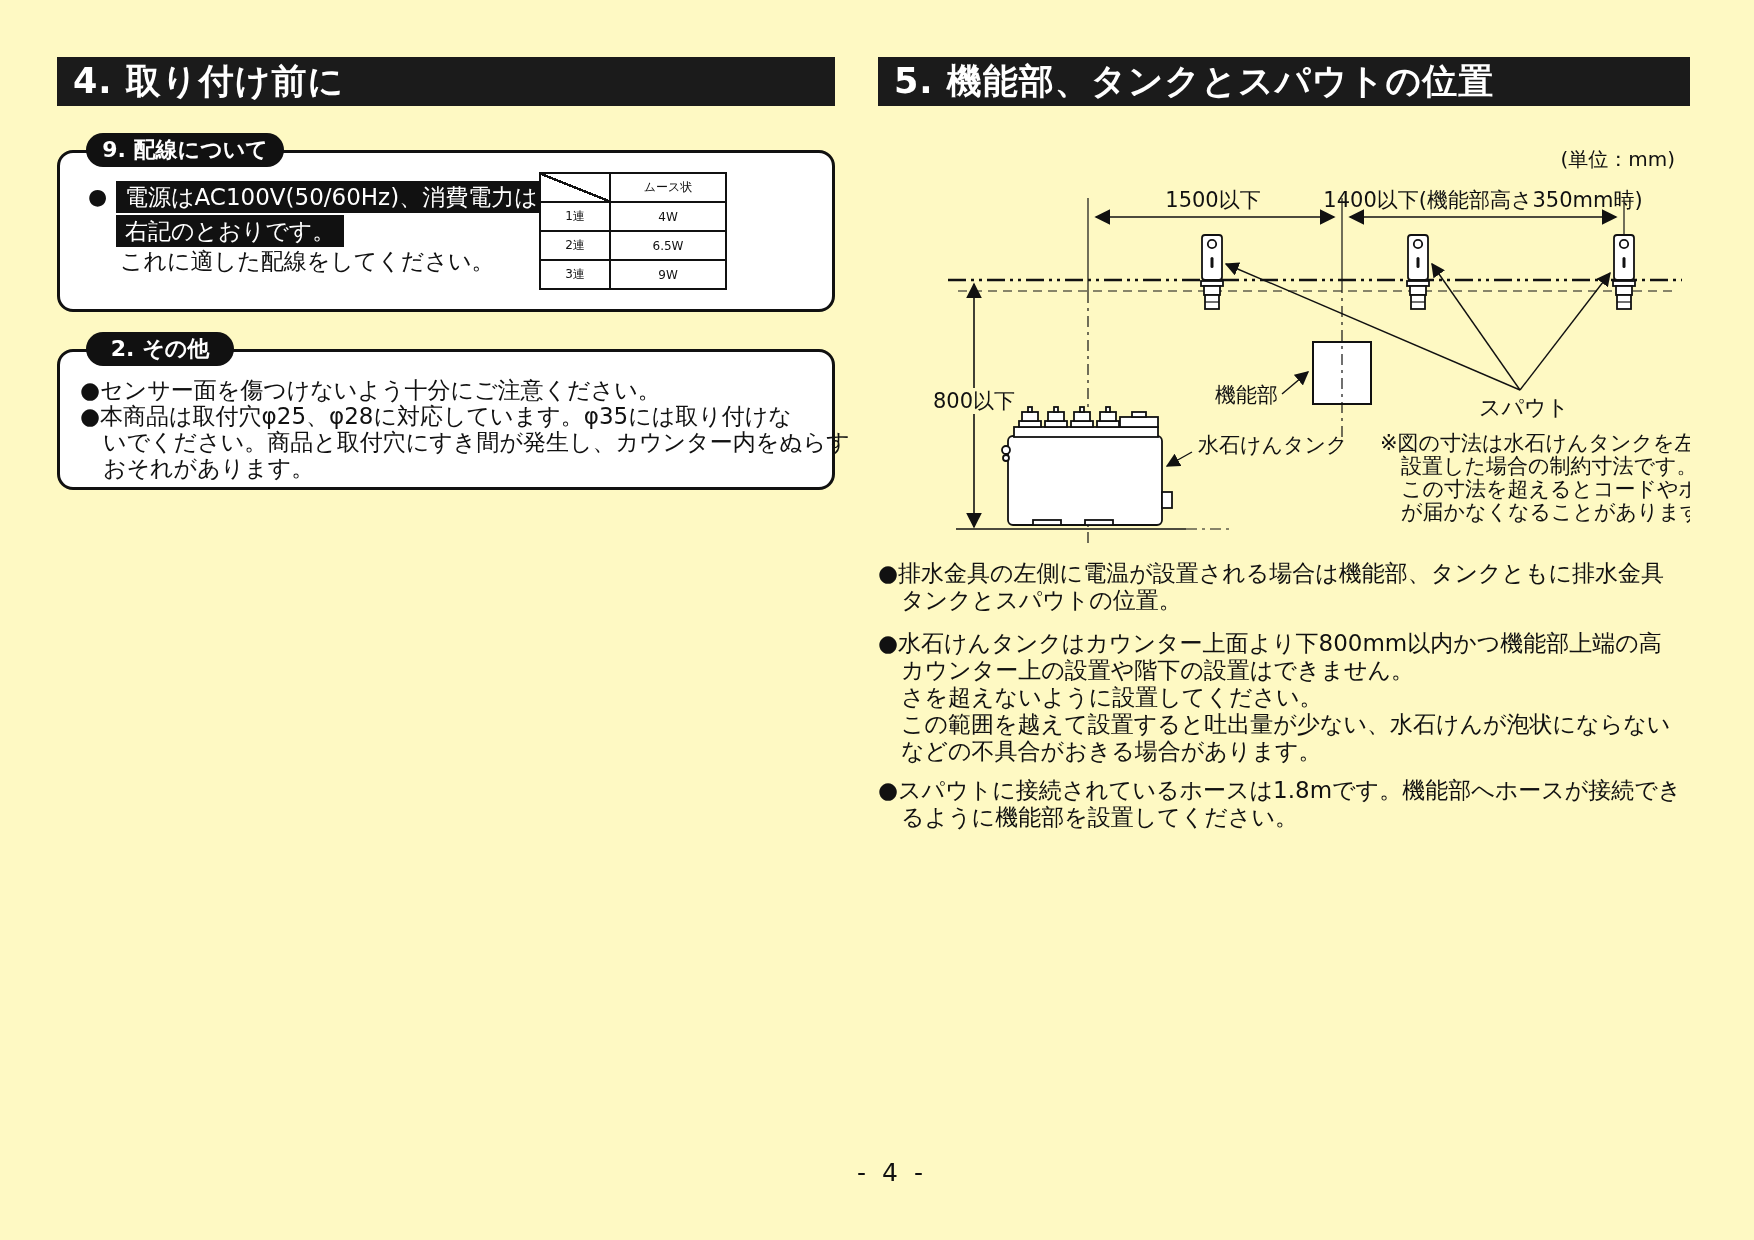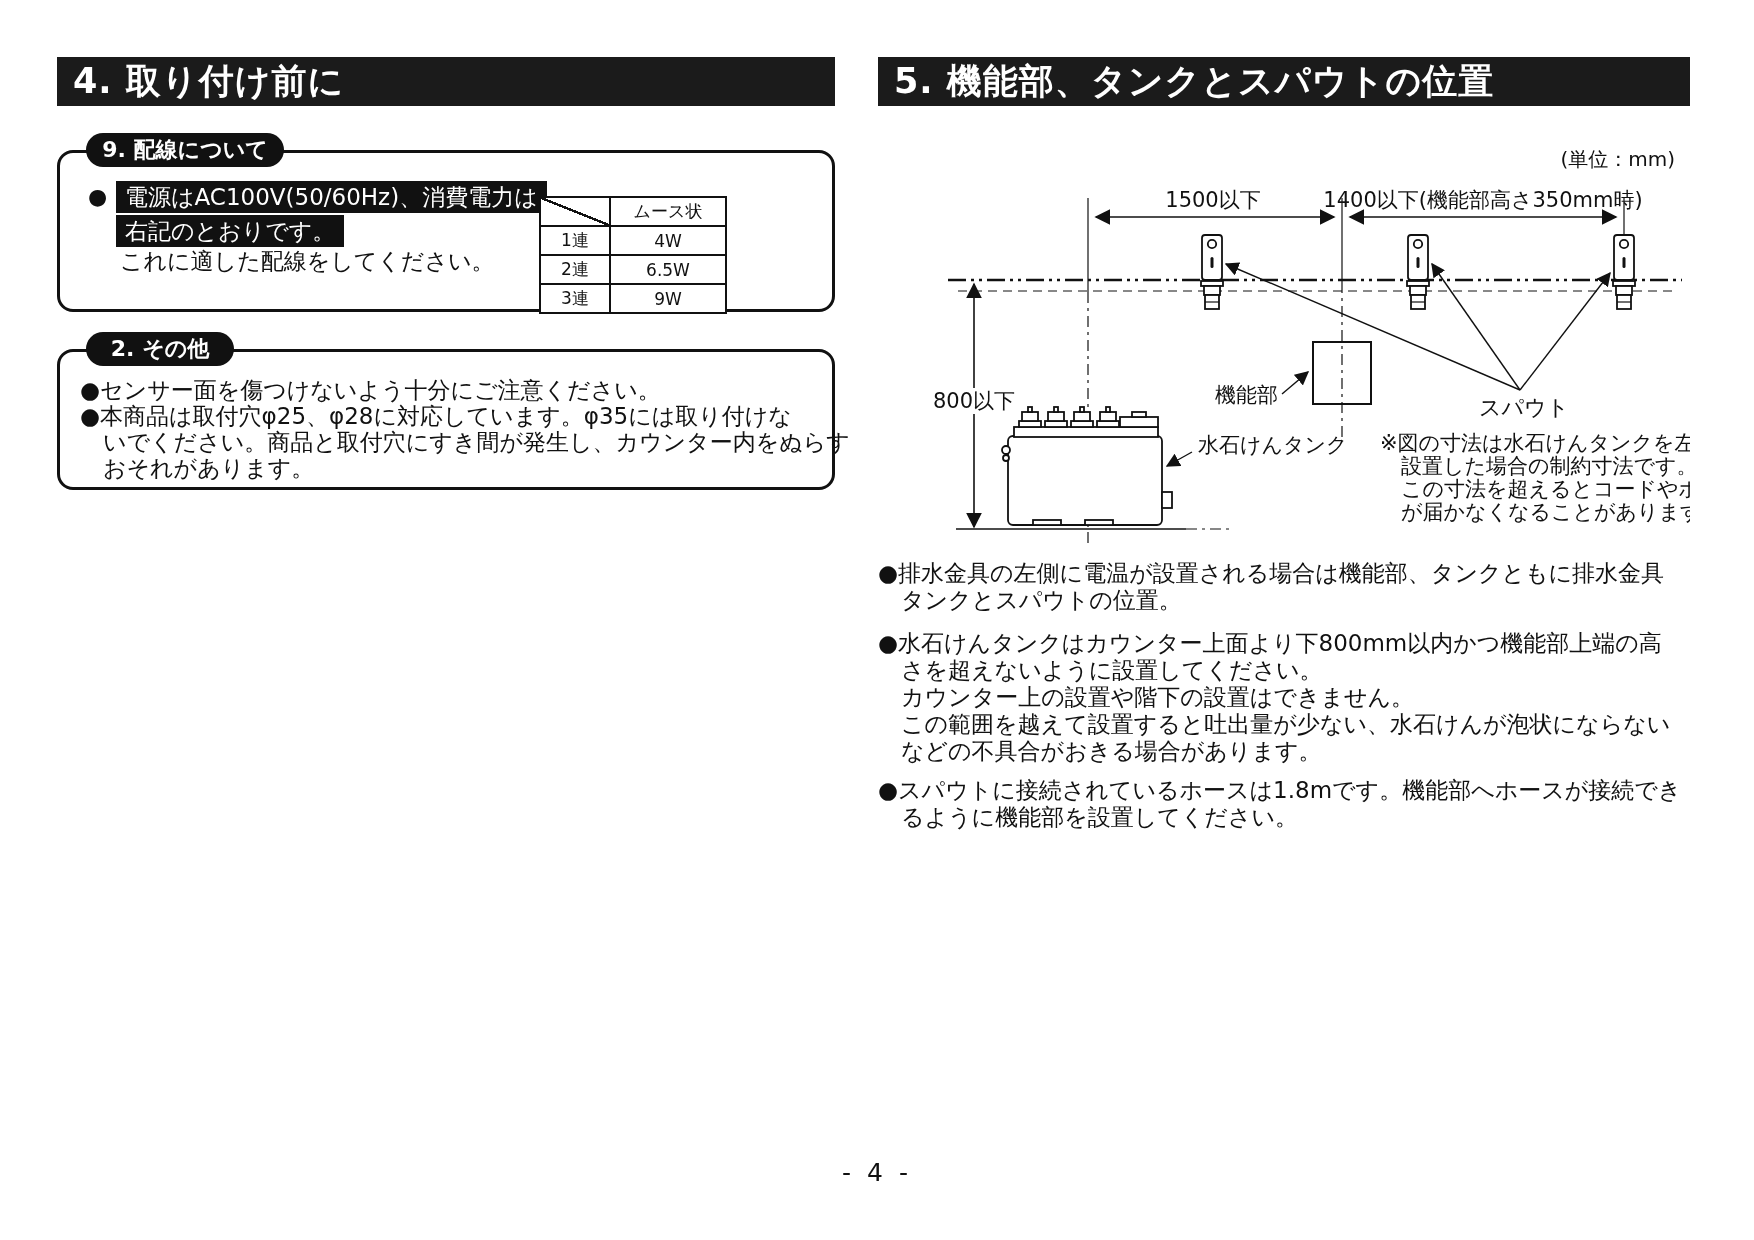"4. 取り付け前に" .page { background: #ffffff -> #fef9c3; padding-left: none -> 15px }
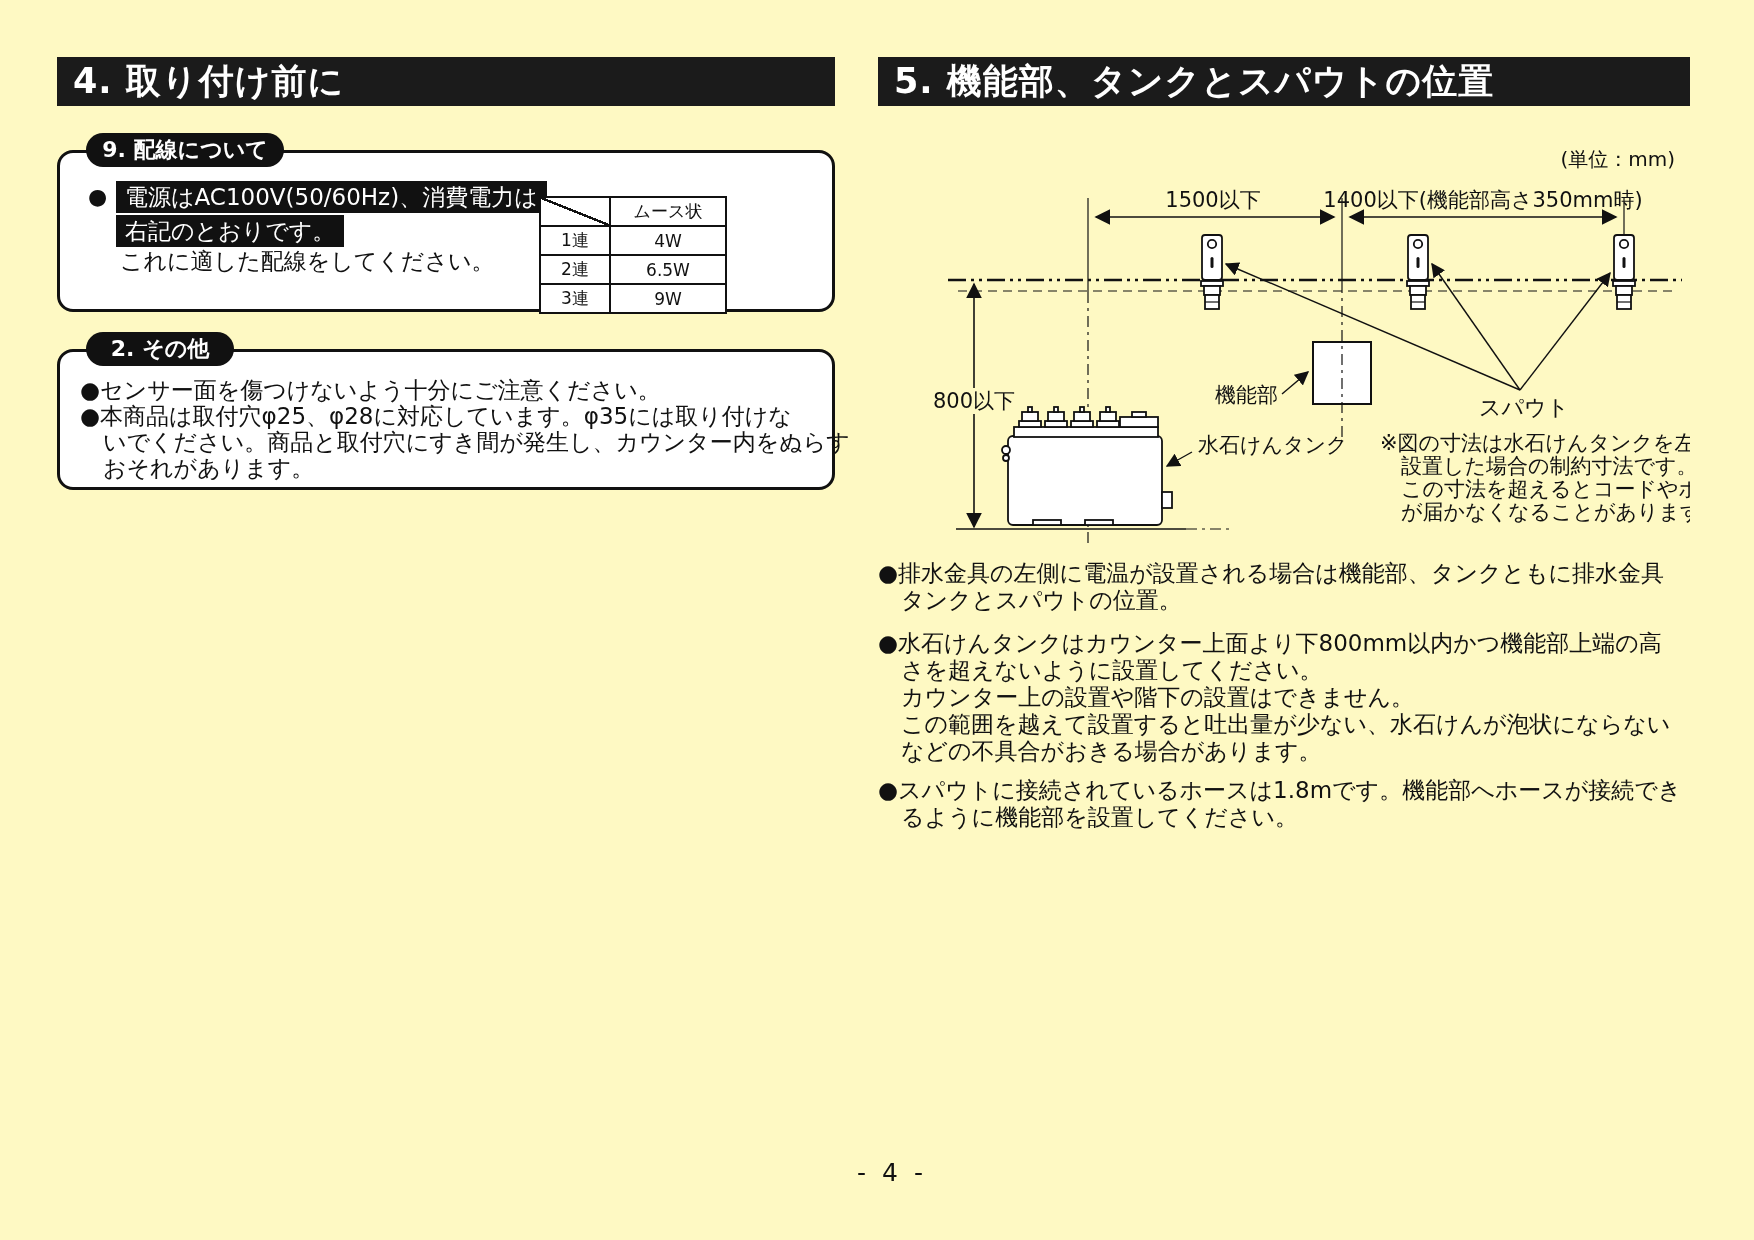"ムース状" table.spec { font-size: 17px -> 12px; margin-top: 24px -> none }
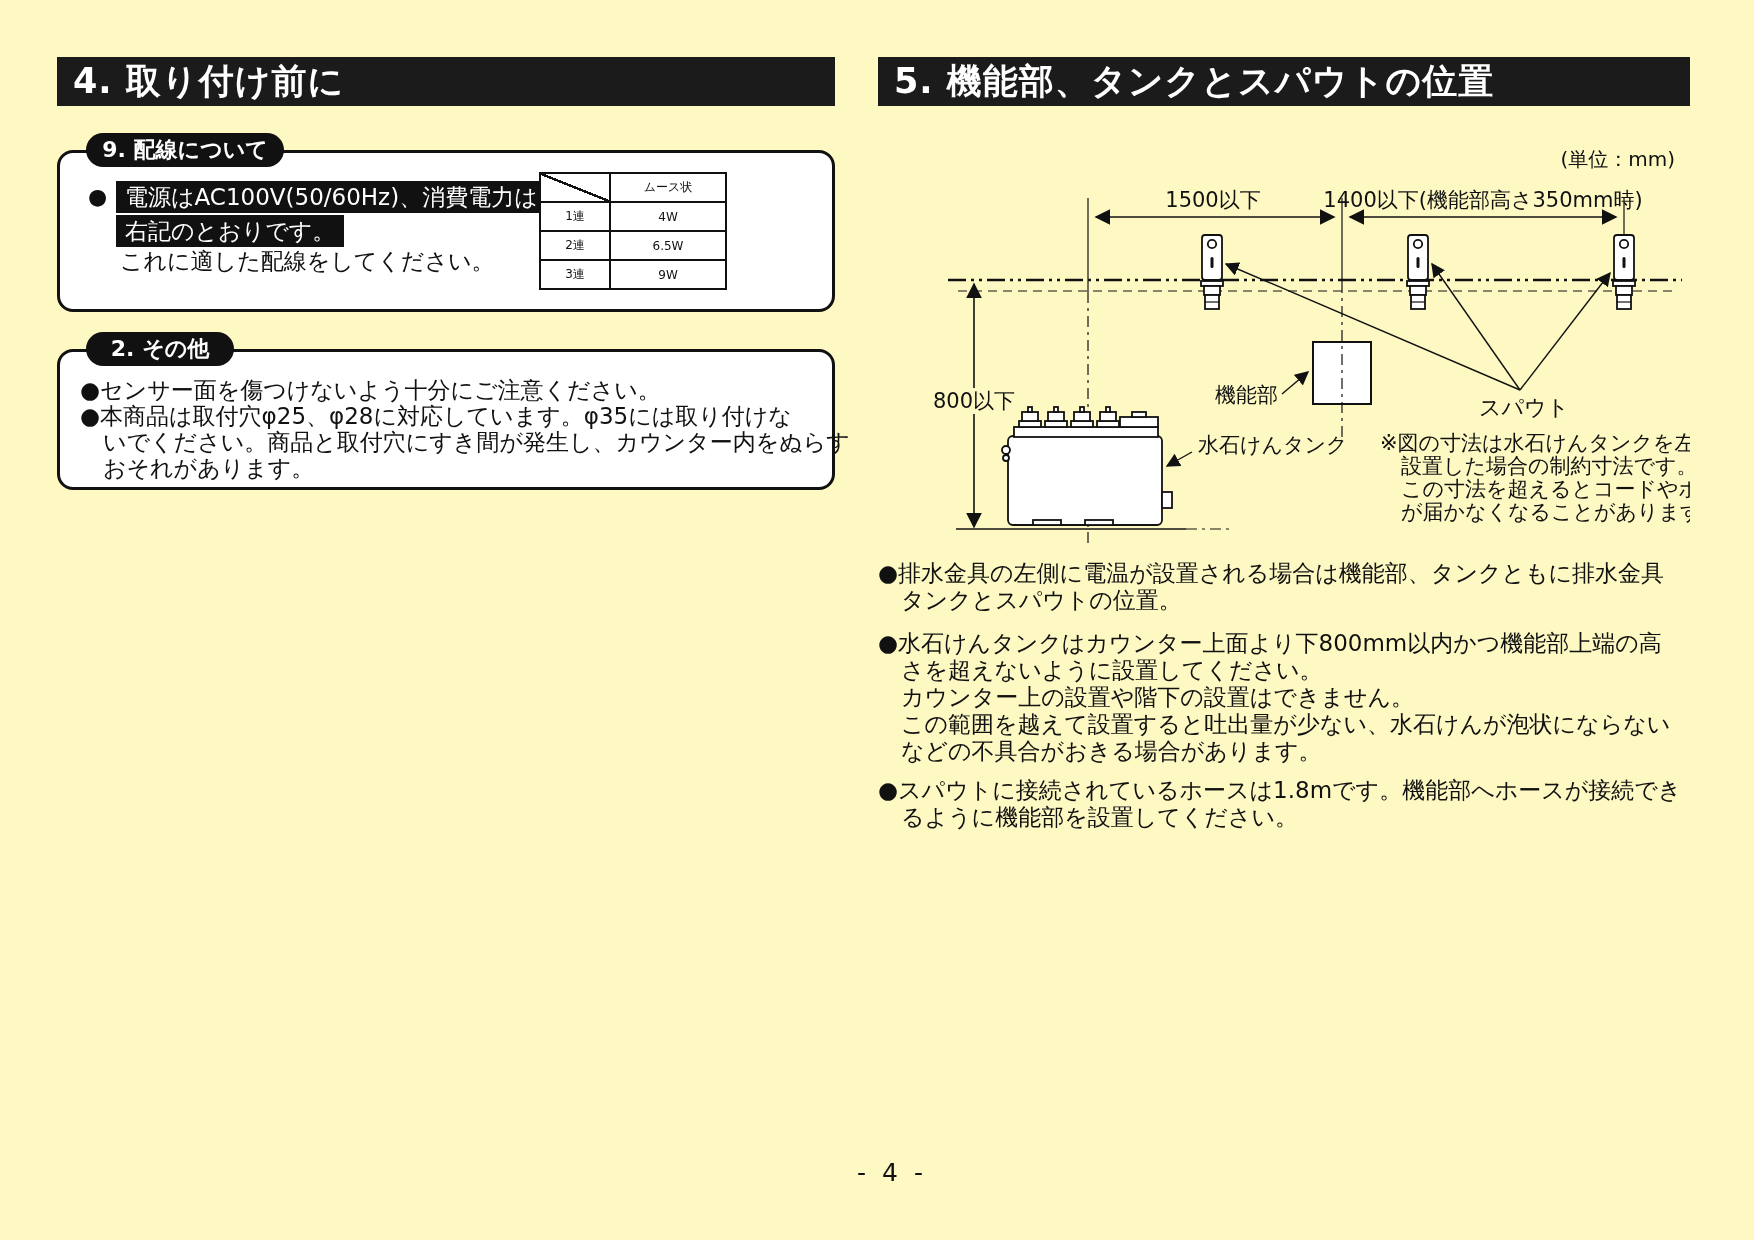"さを超えないように設置してください。" div.rb-line { order: before "カウンター上の設置や階下の設置はできません。" -> after "カウンター上の設置や階下の設置はできません。" }
